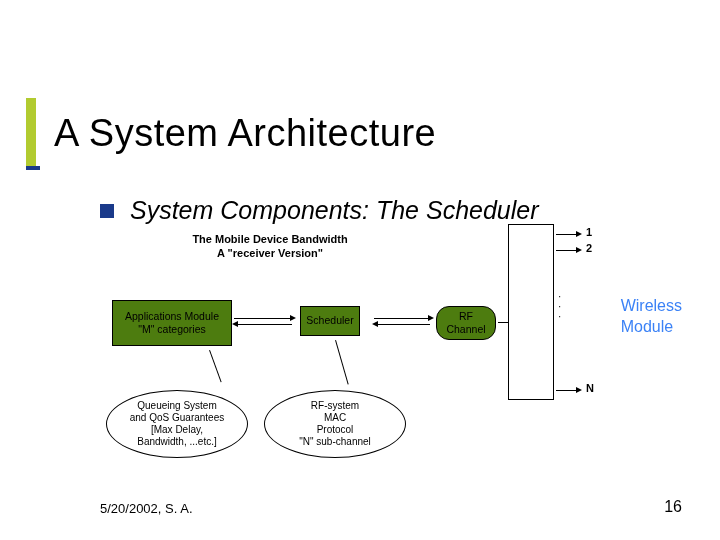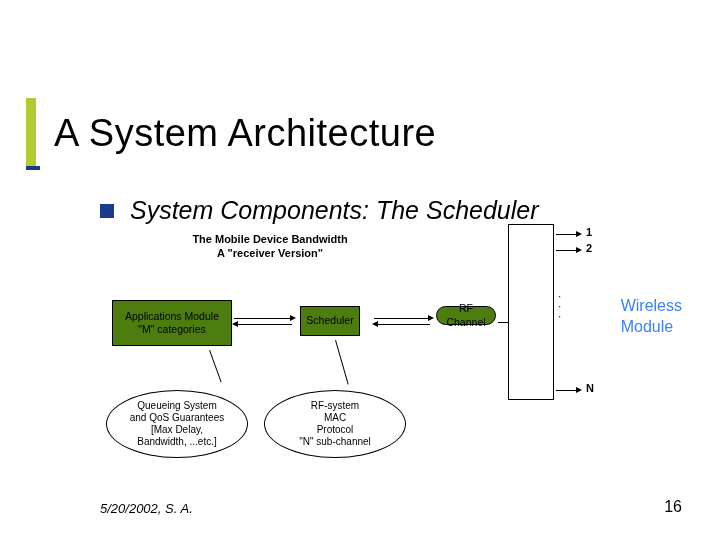"RF" #b-rf { height: 19px -> 34px }
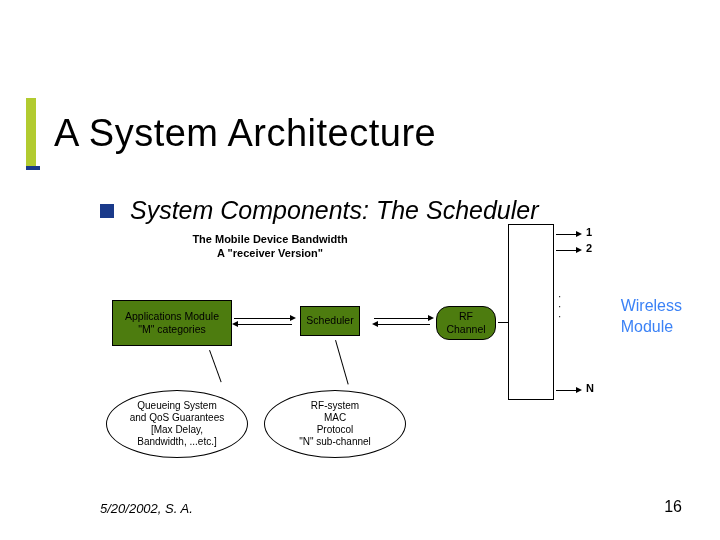"5/20/2002, S. A." .footer-date { font-style: italic -> none }
